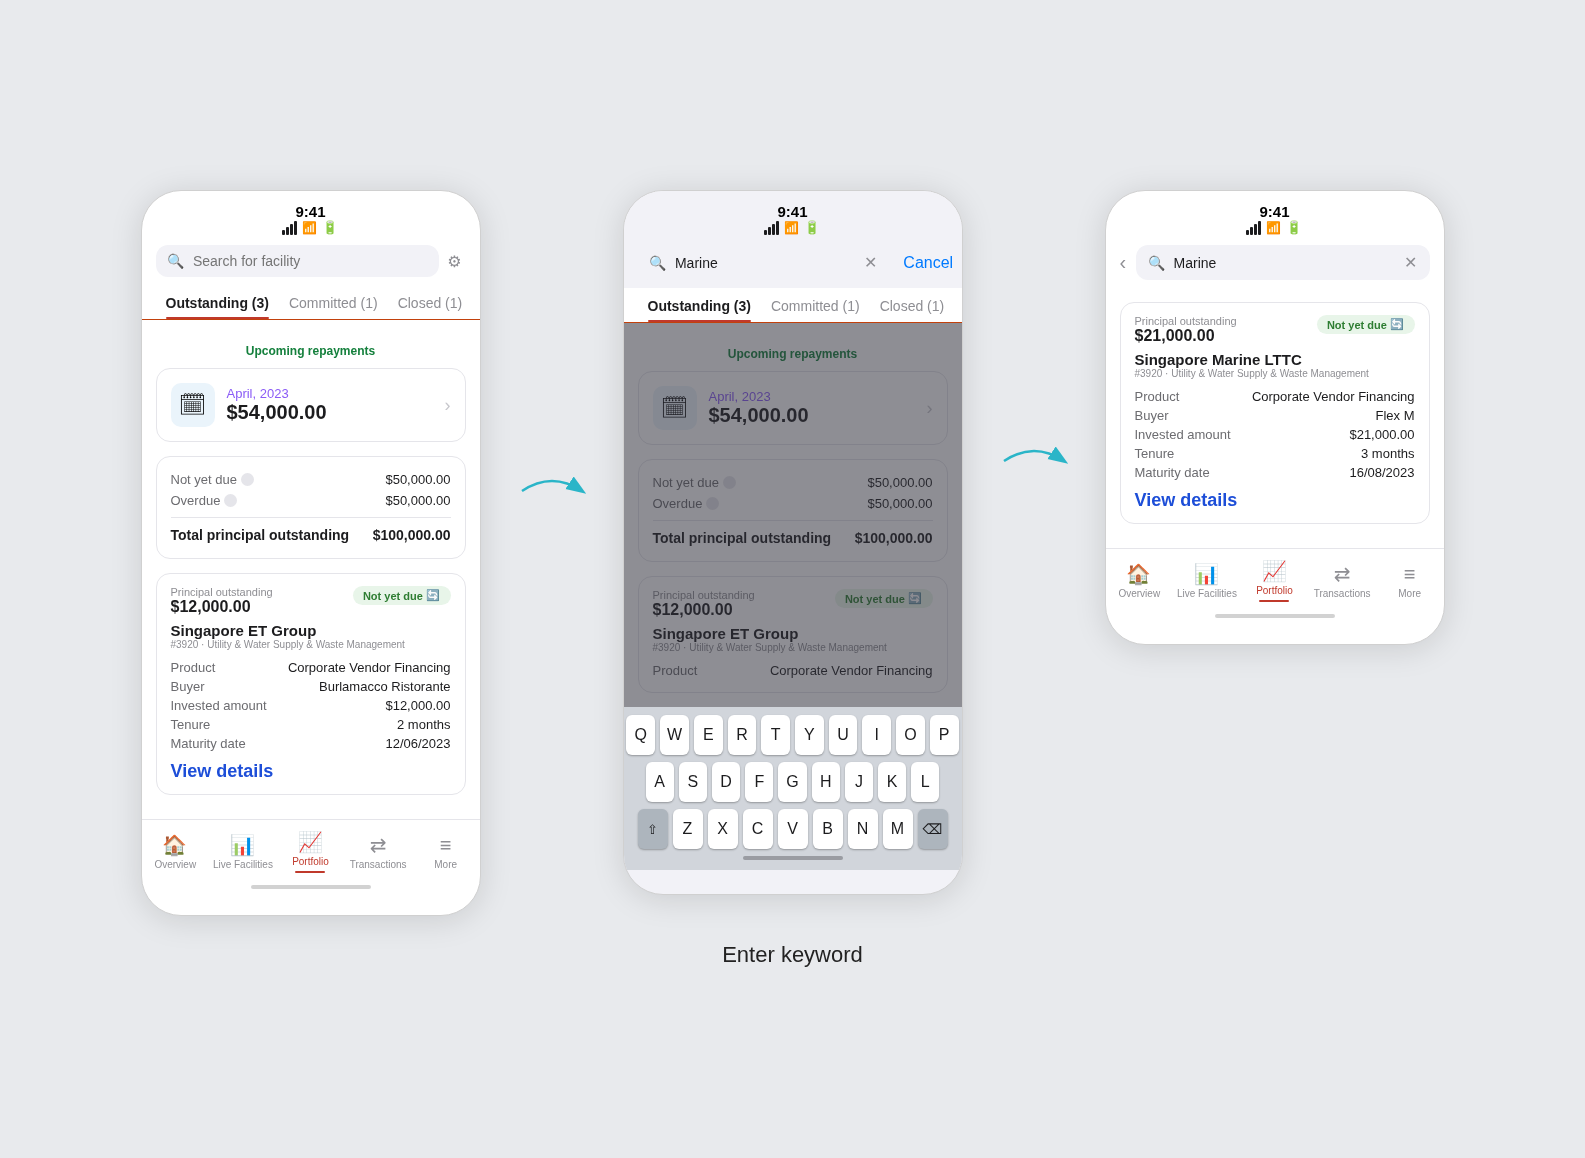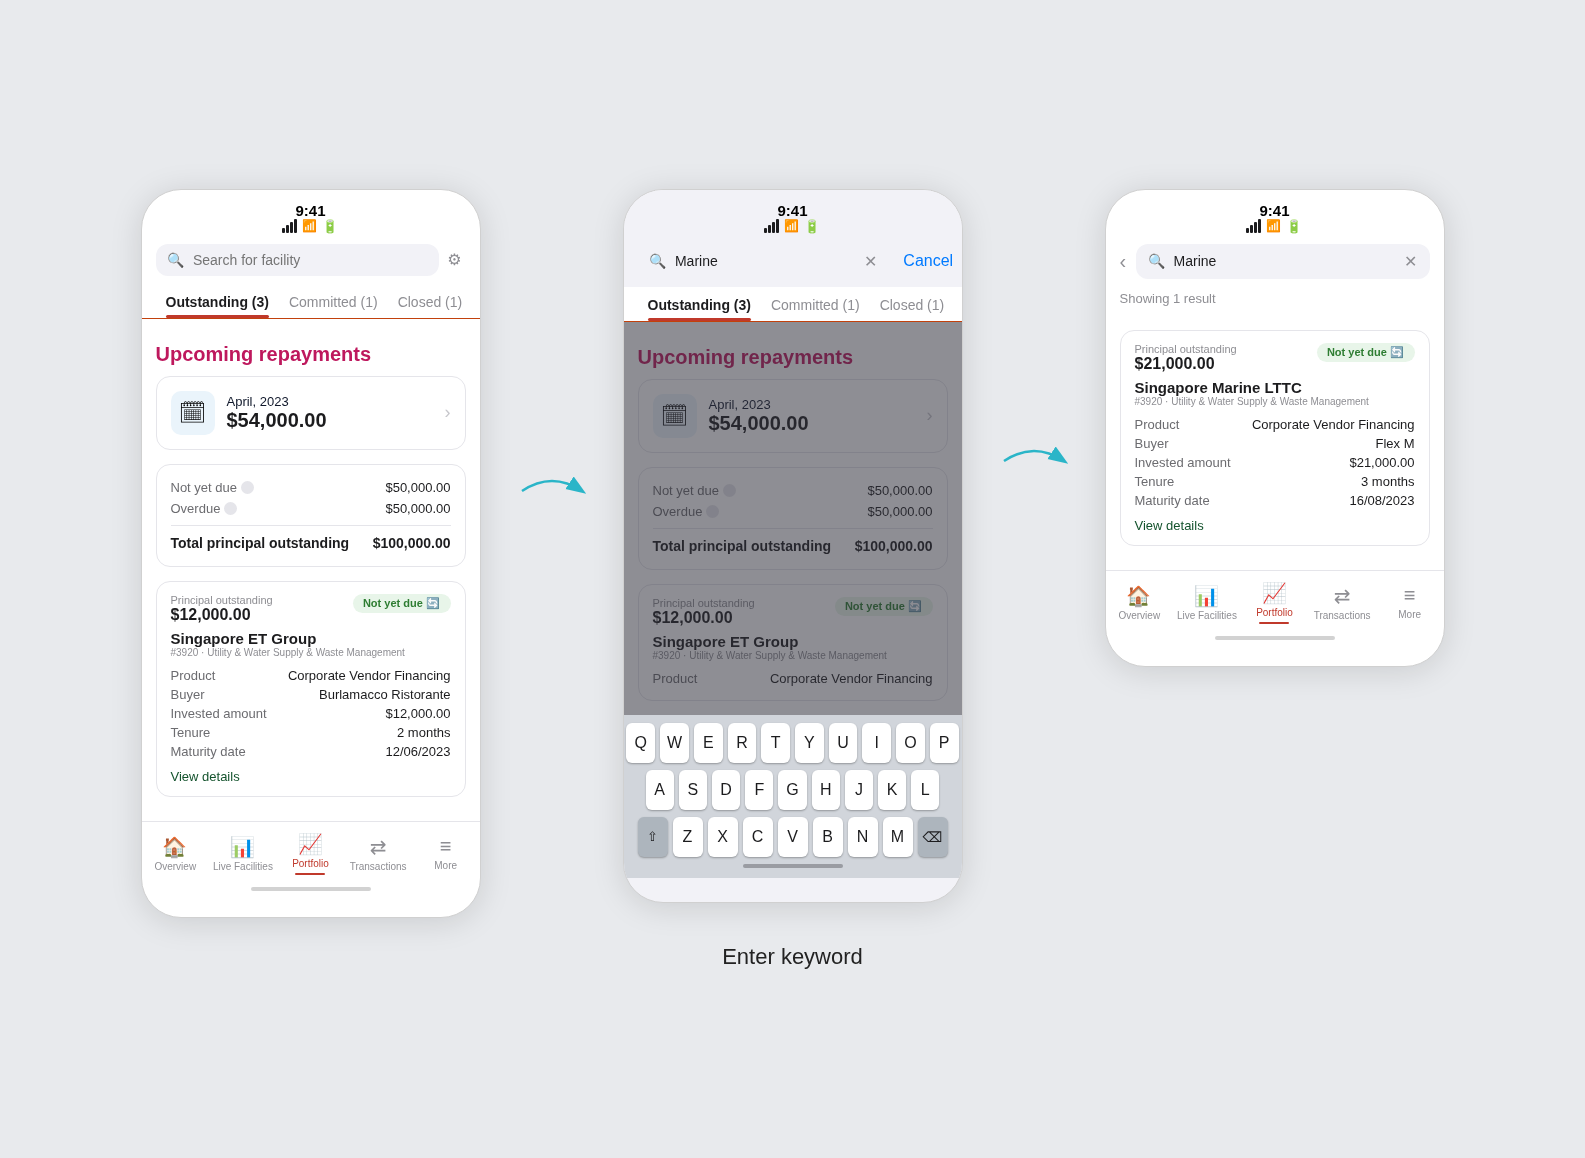"Showing 1 result" div.showing-result { html: <div>Showing 1 result</div> -> none }
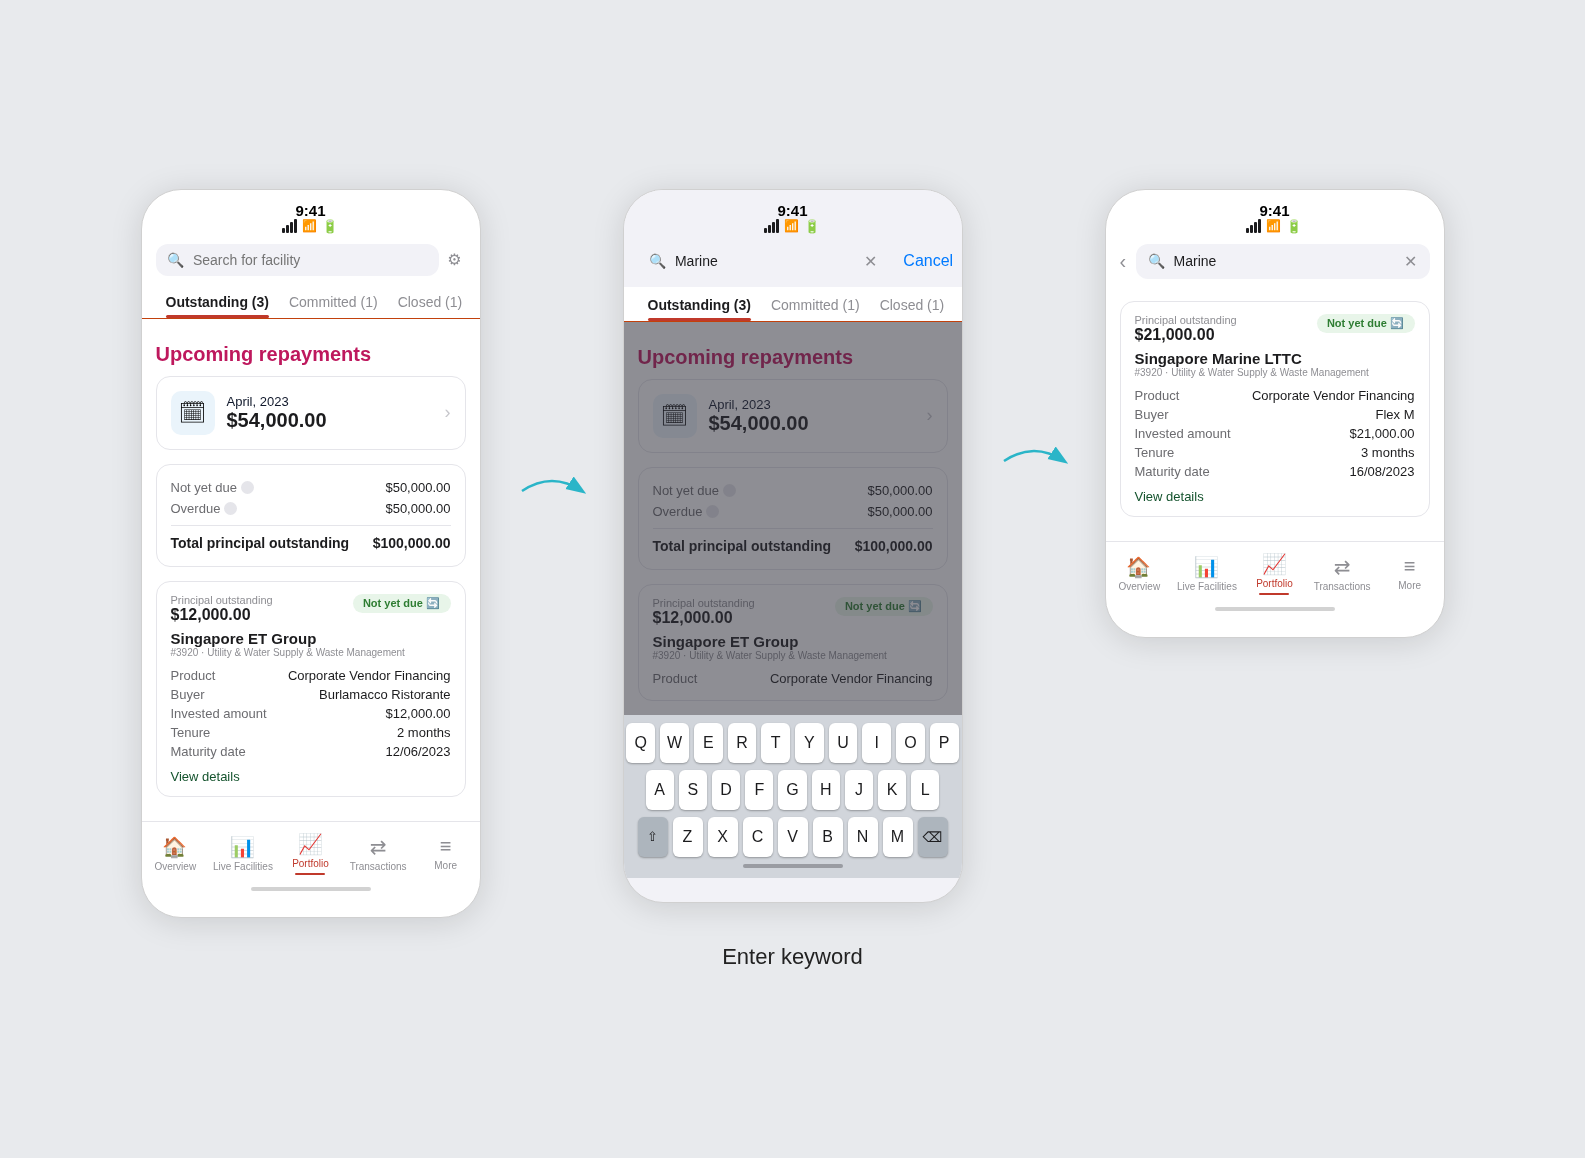"Upcoming repayments" .section-heading { color: #be185d -> #15803d; font-size: 20px -> 12px; text-align: none -> center }
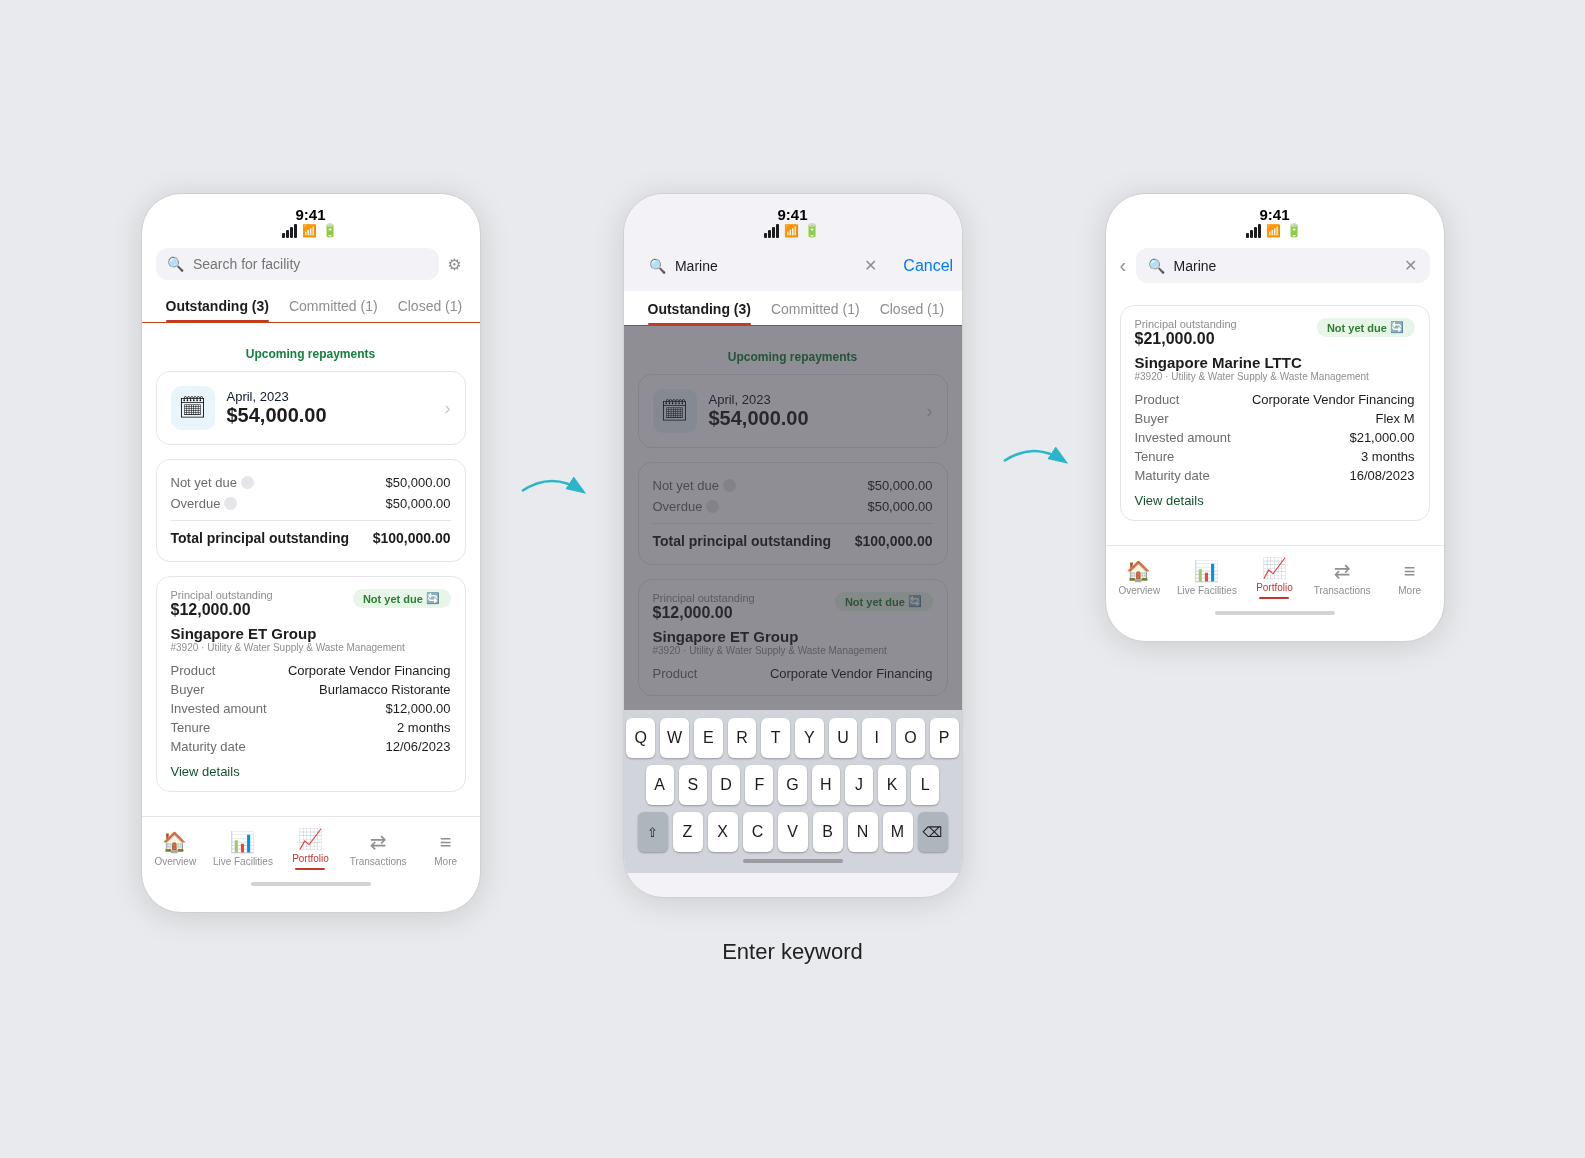"April, 2023" .repayment-date { color: #0f172a -> #8b5cf6 }
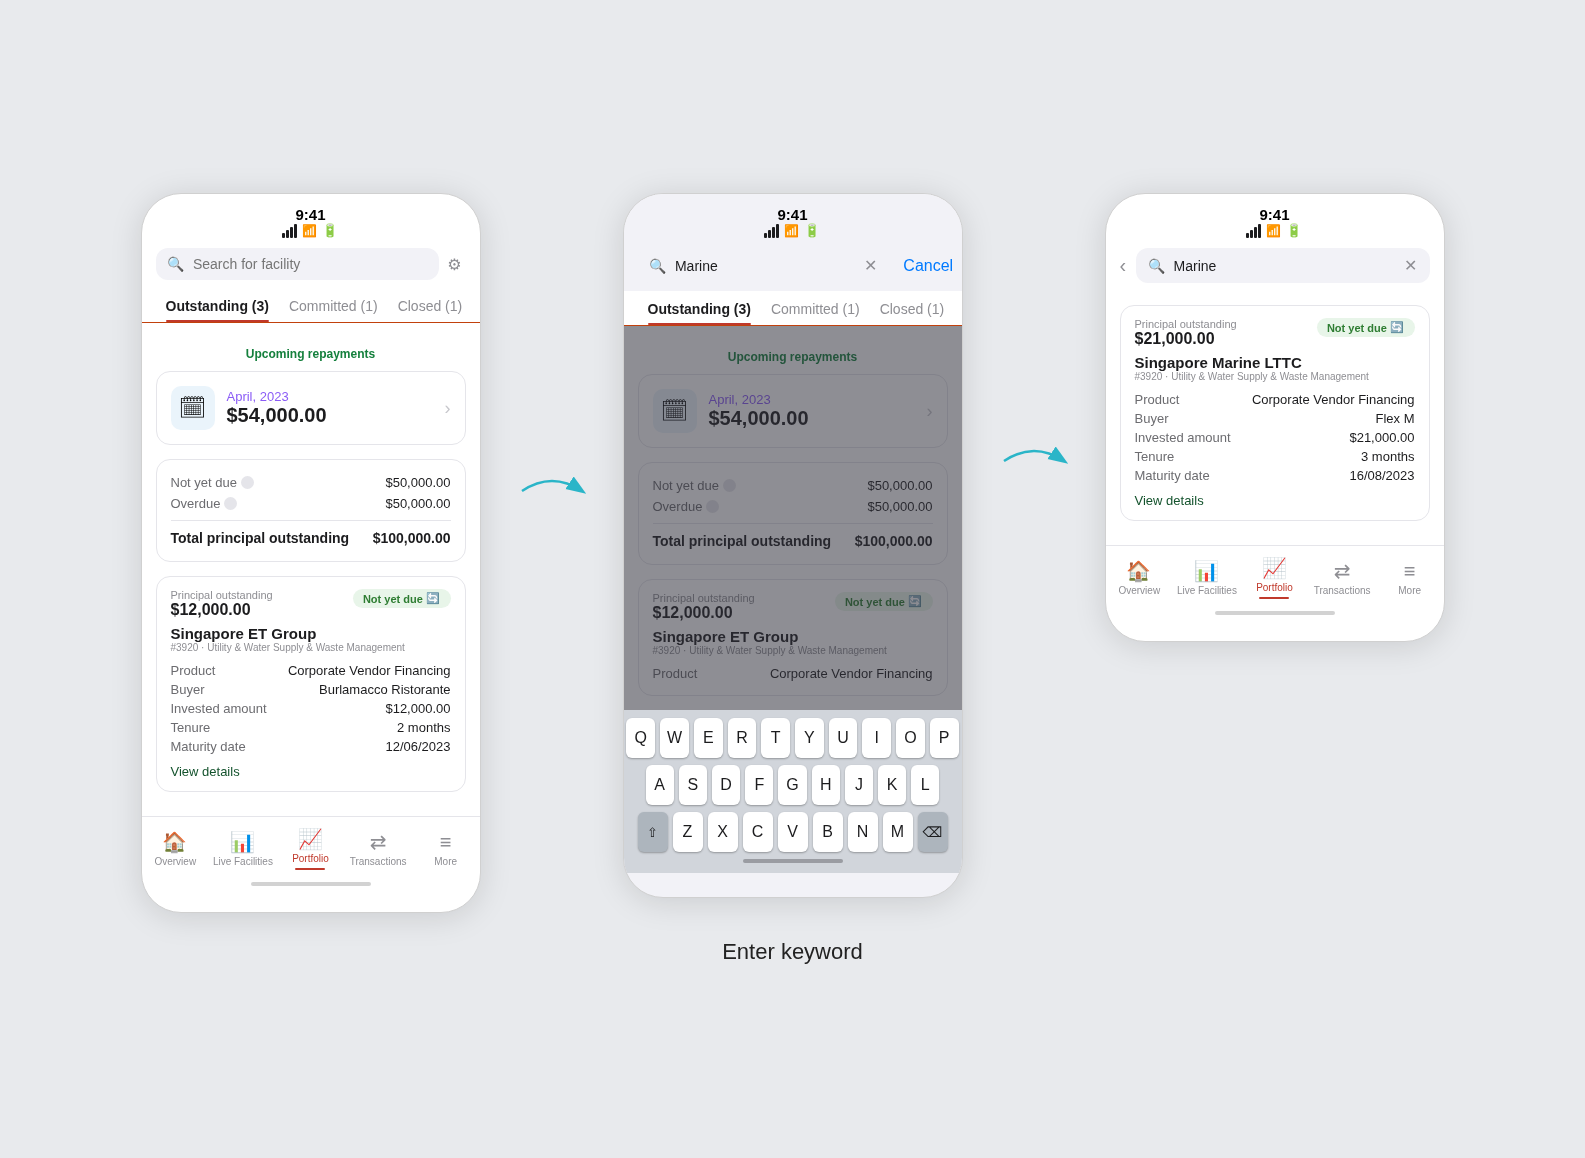"View details" .view-details { color: #14532d -> #1d4ed8; font-size: 13px -> 18px; font-weight: 400 -> 700 }
